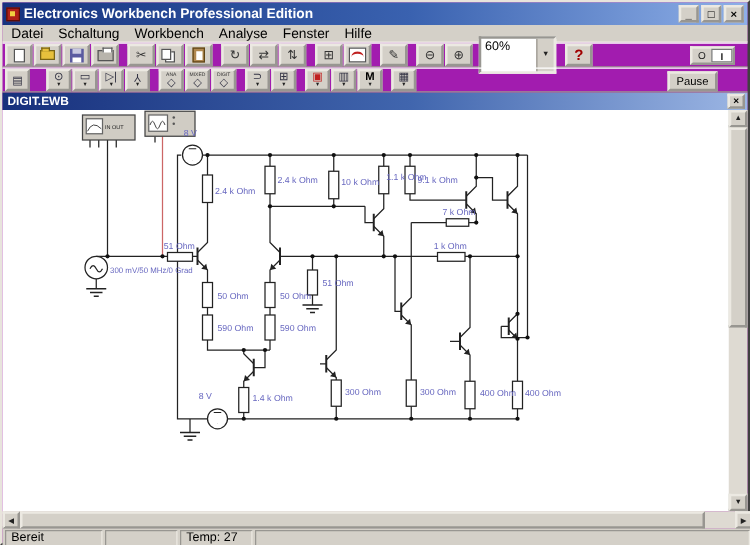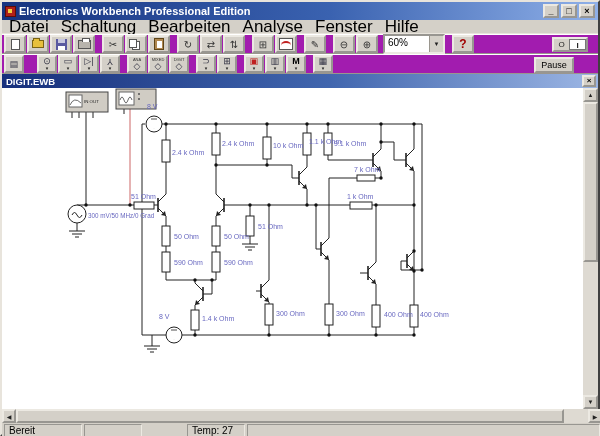"Datei" .menubar { font-size: 17px -> 11px }
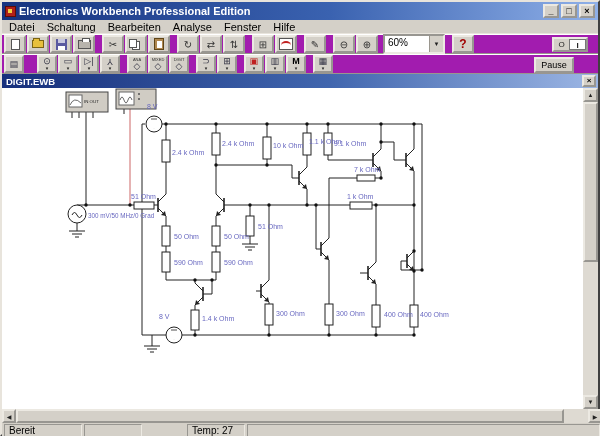"Bearbeiten" span.menu-item { text: Bearbeiten -> Workbench }
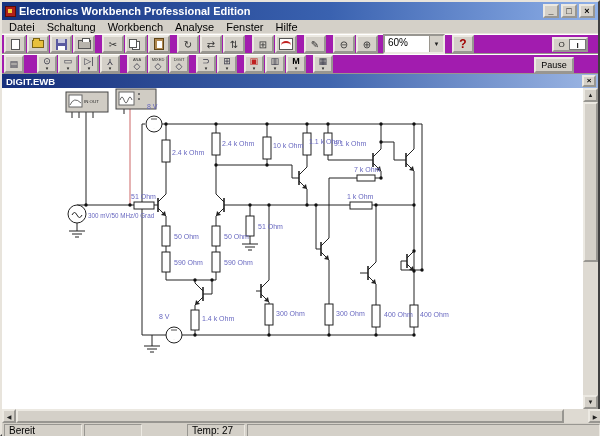"60%" .combo { height: 20px -> 30px }
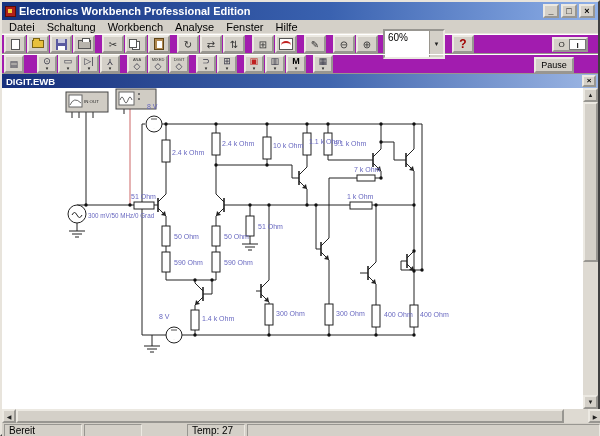"Temp: 27" .sp3 { margin-left: 43px -> none }
